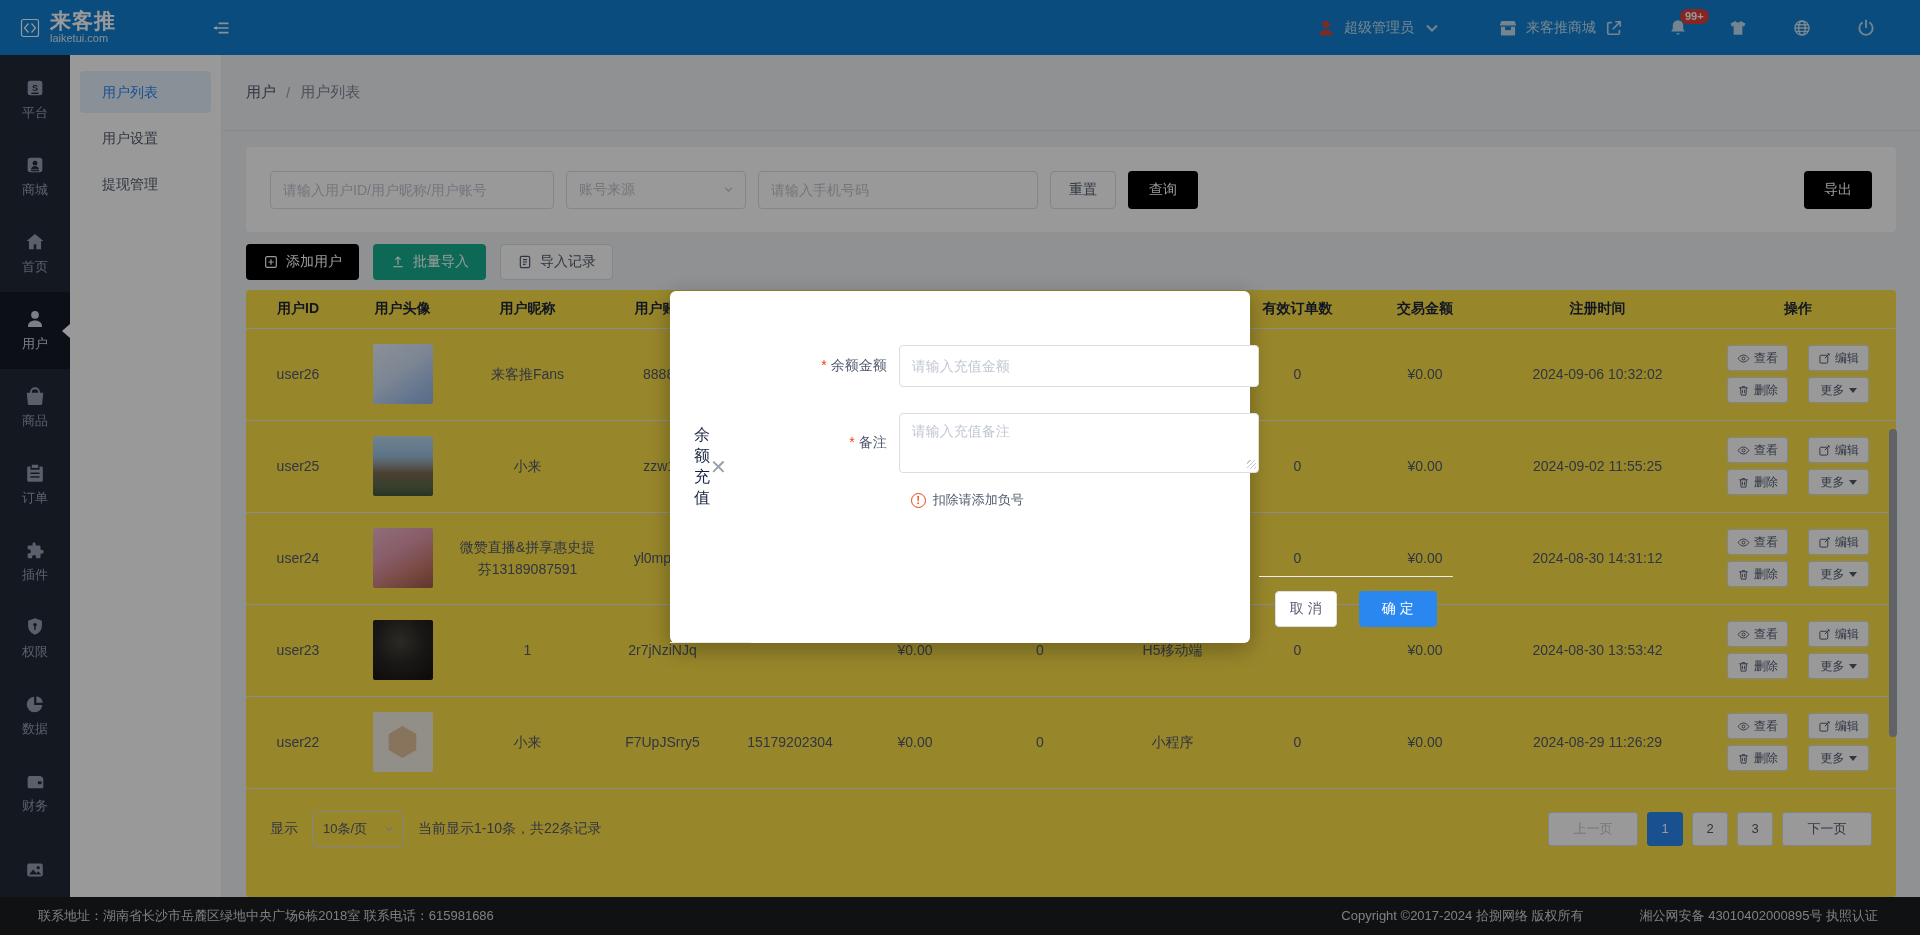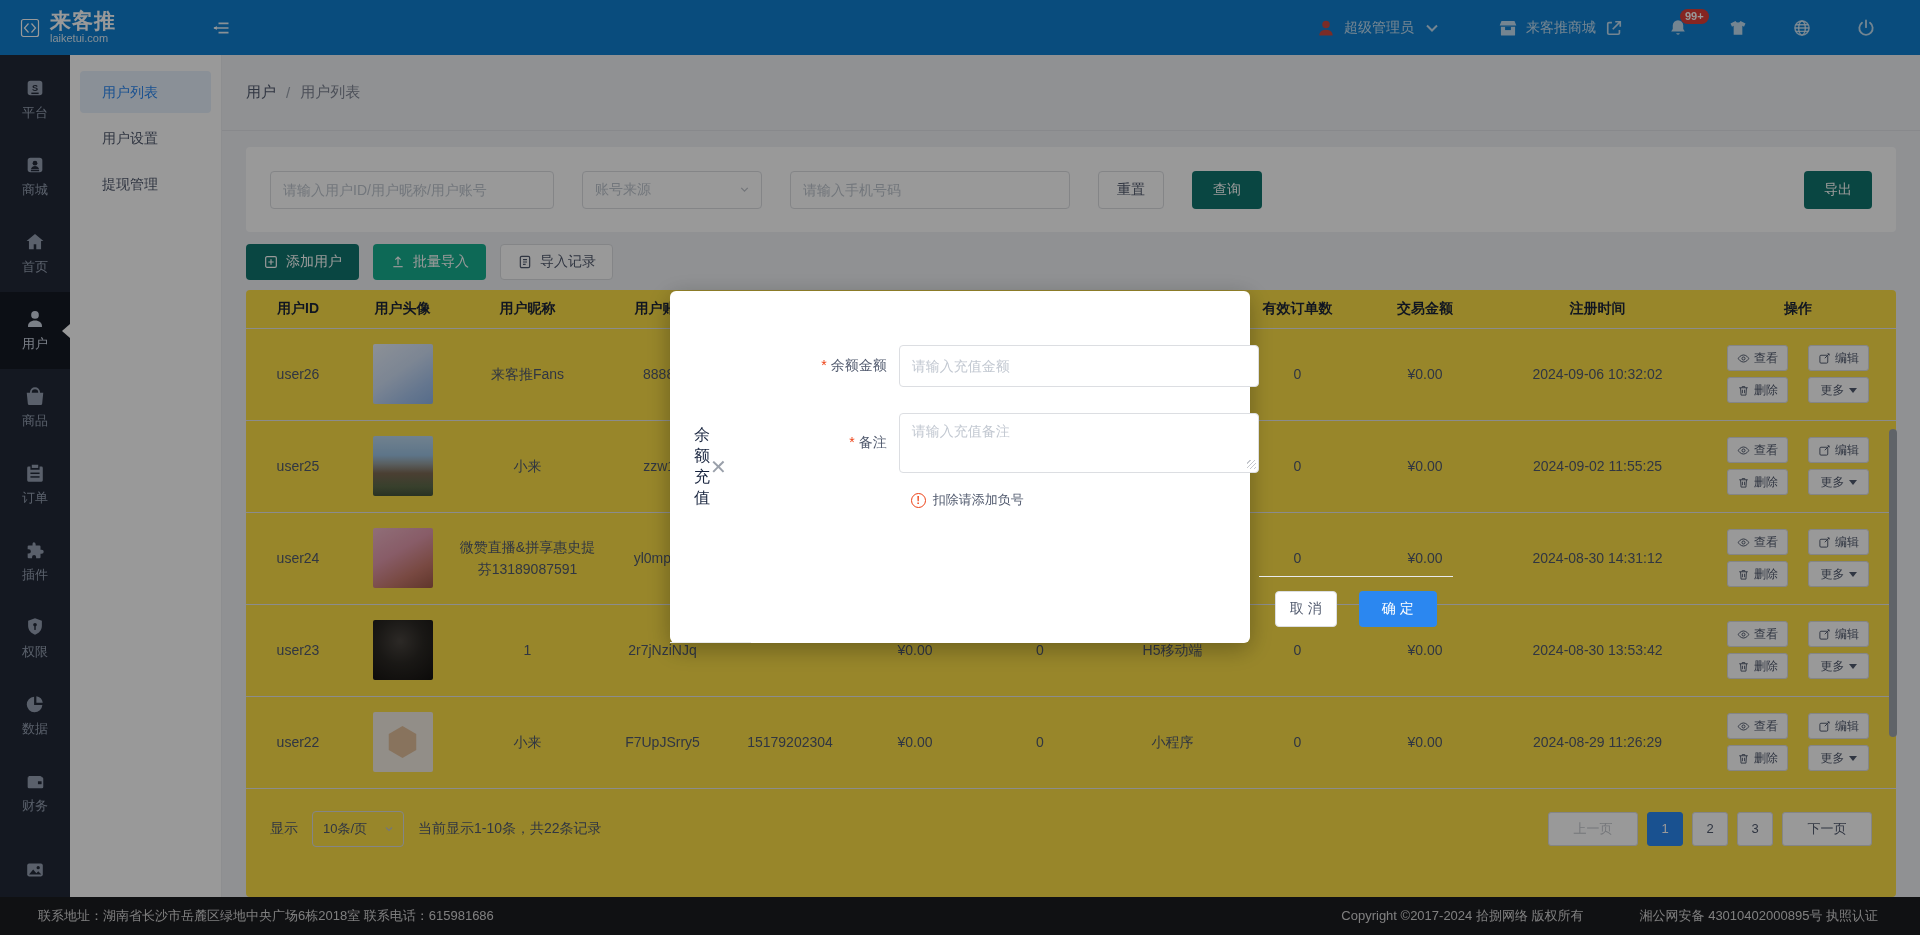"请输入用户ID/用户昵称/用户账号" .filter-card { gap: 28px -> 12px }
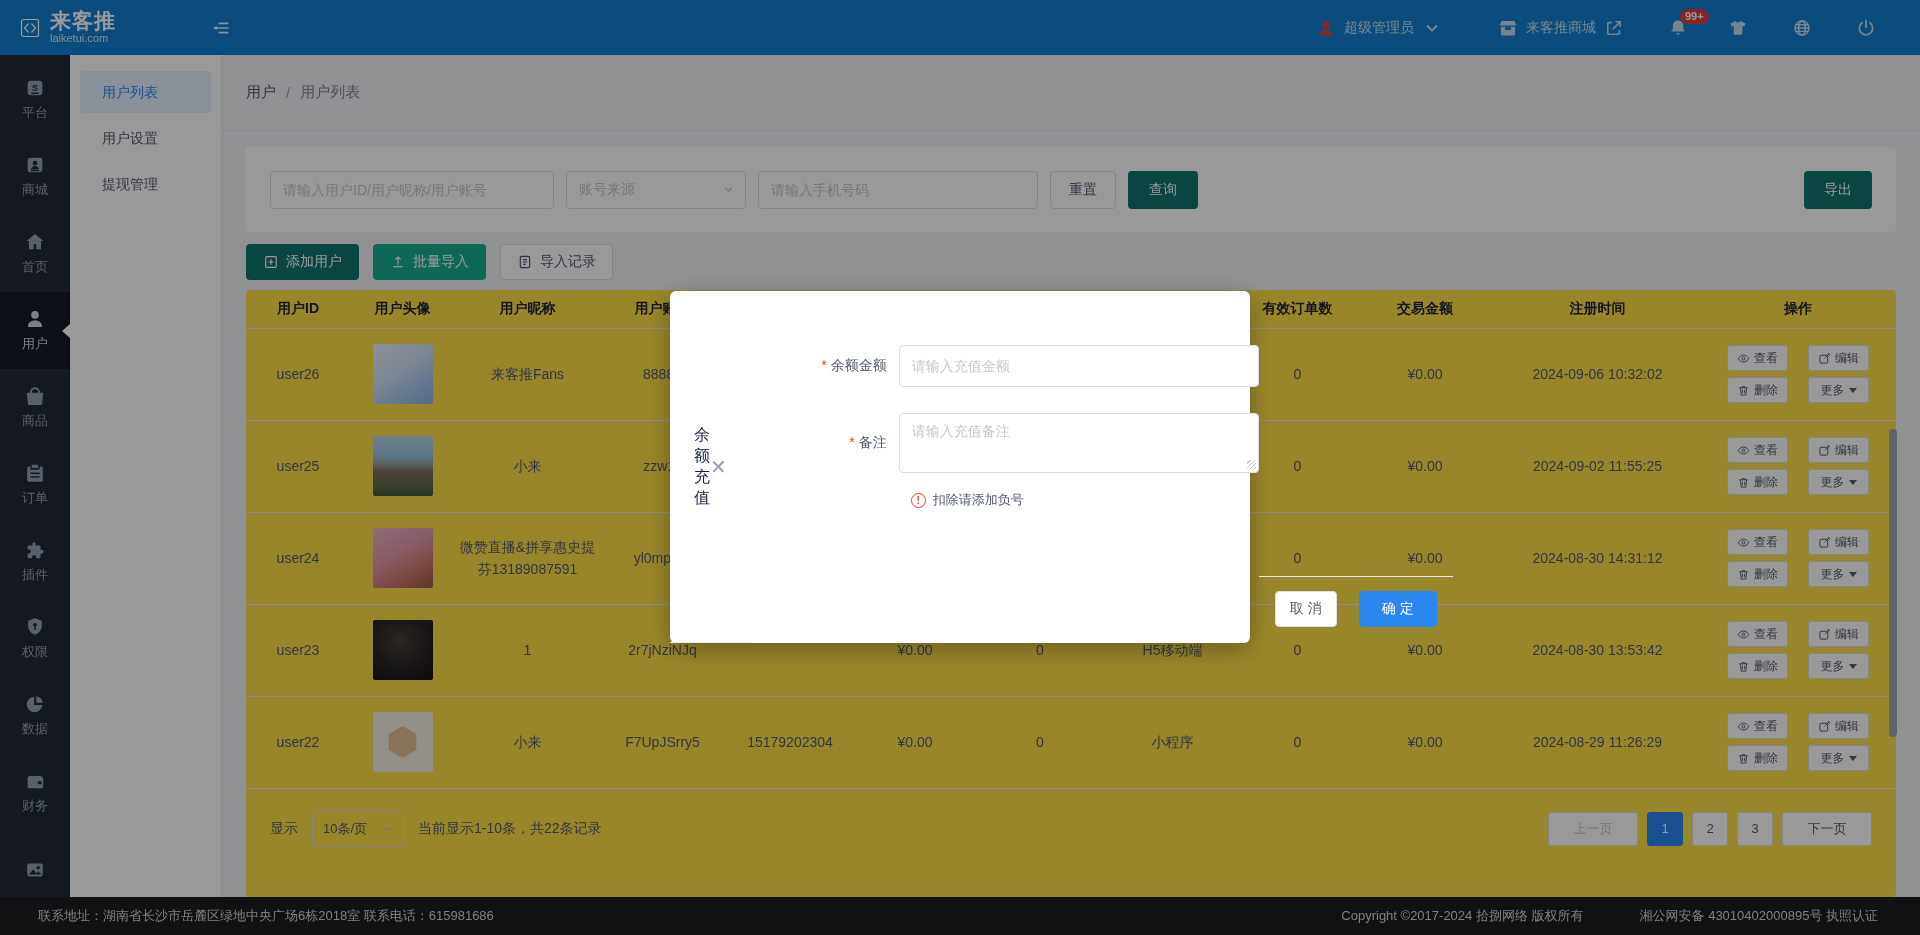"查询" .btn-primary { background: #0f766e -> #000000 }
